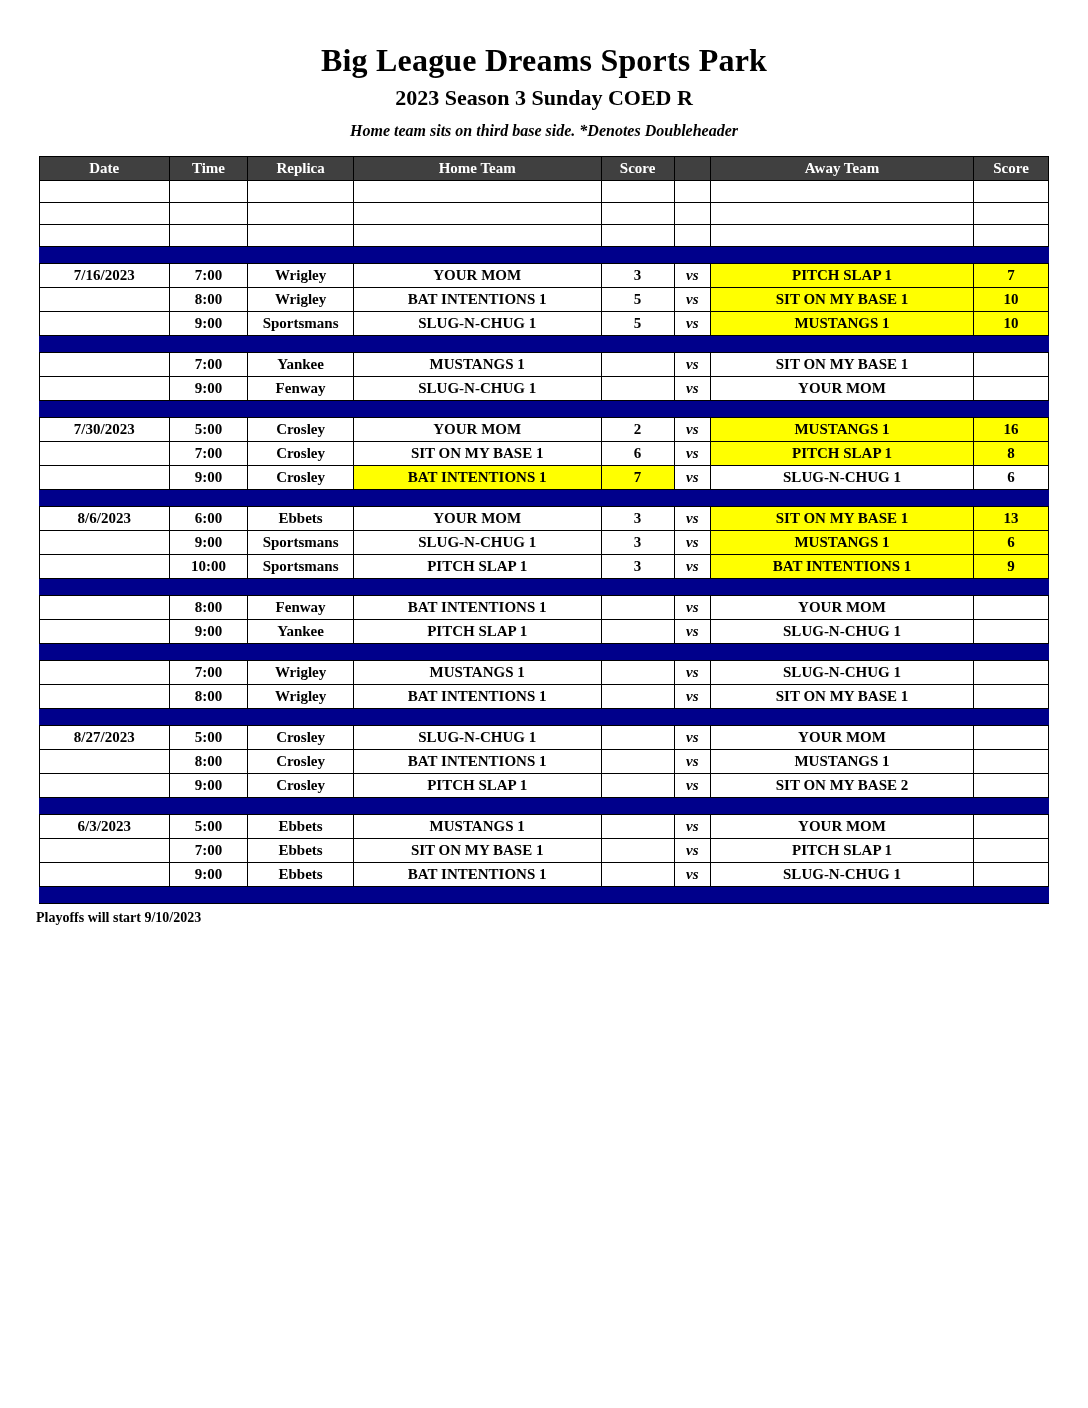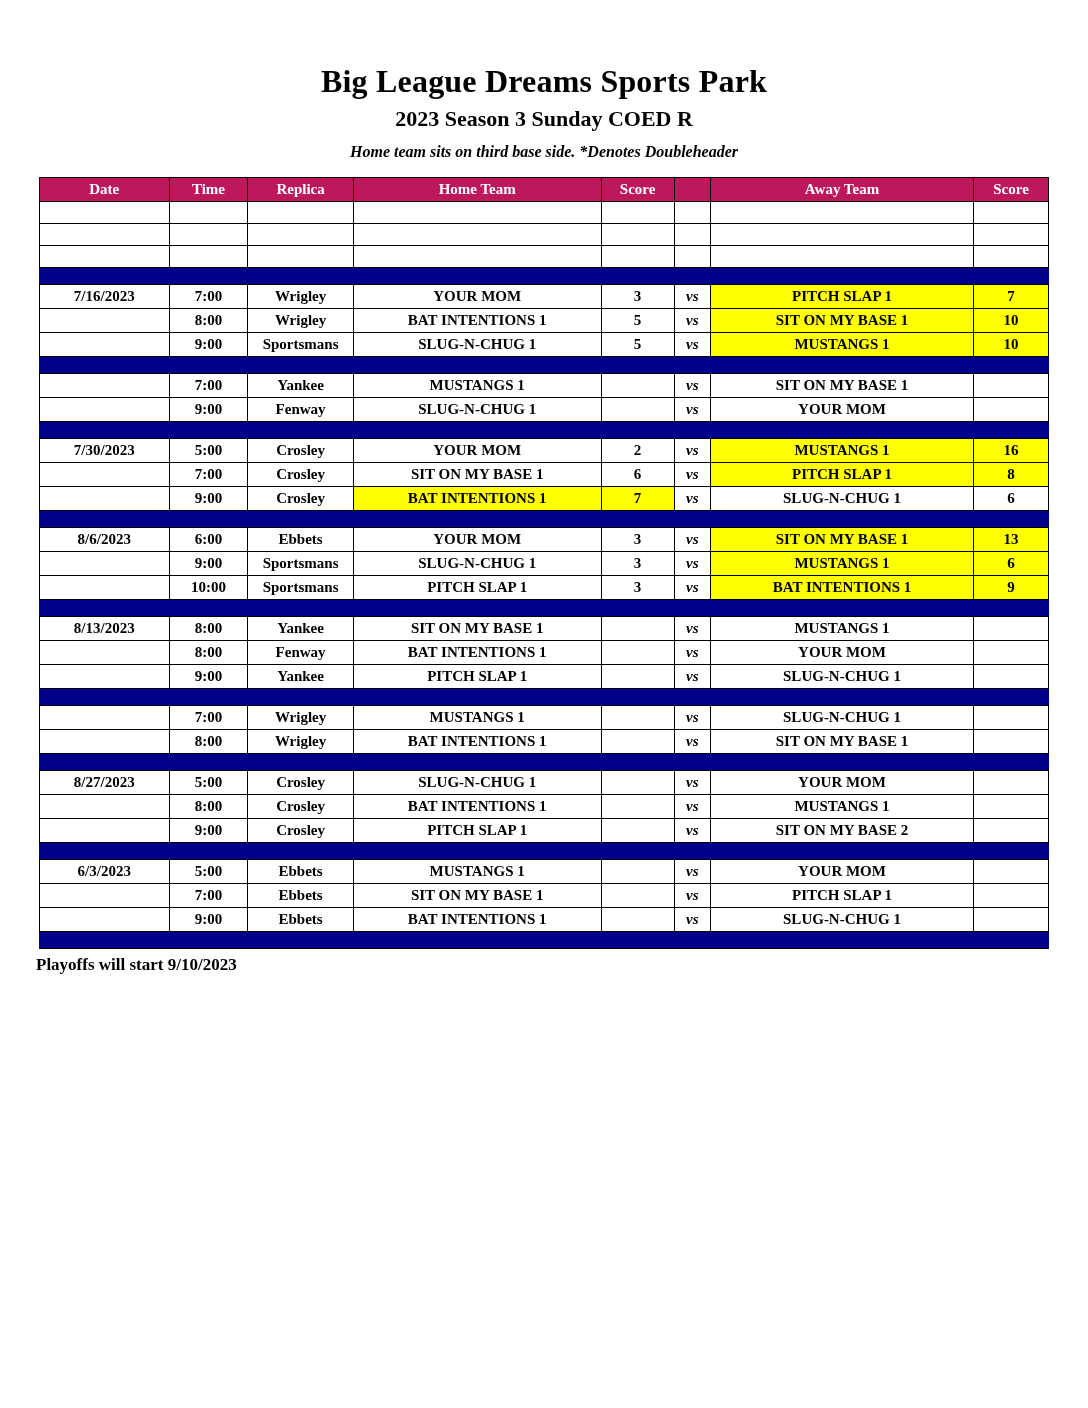"Big League Dreams Sports Park" .titles { padding-top: 64px -> 43px }
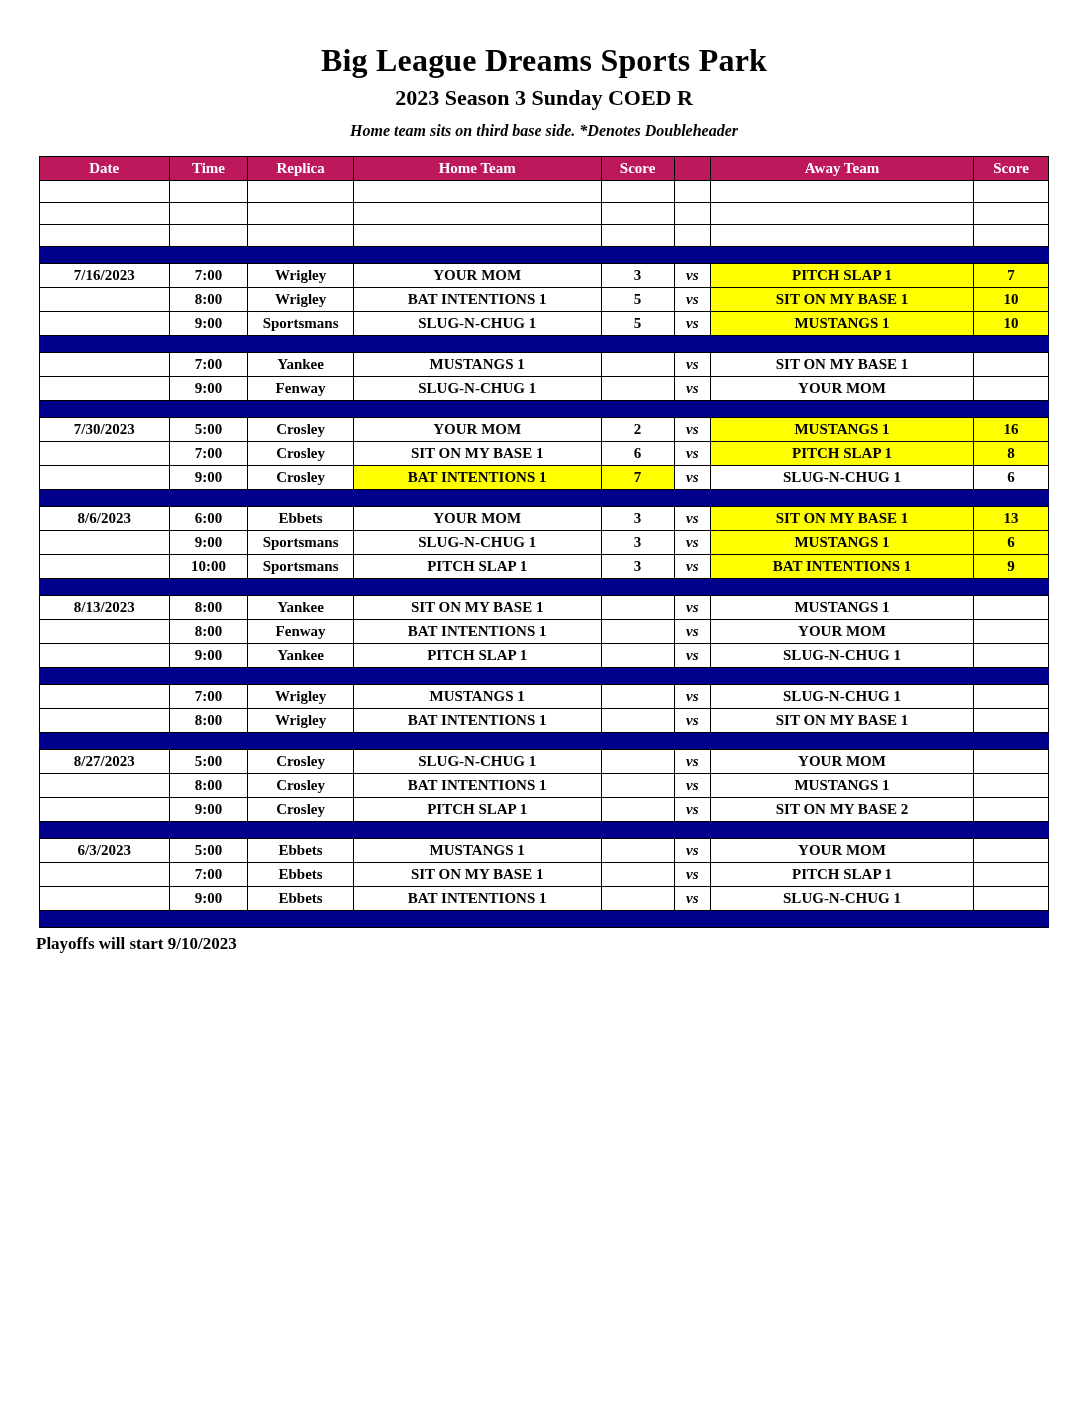"Date" thead th { background: #be185d -> #404040 }
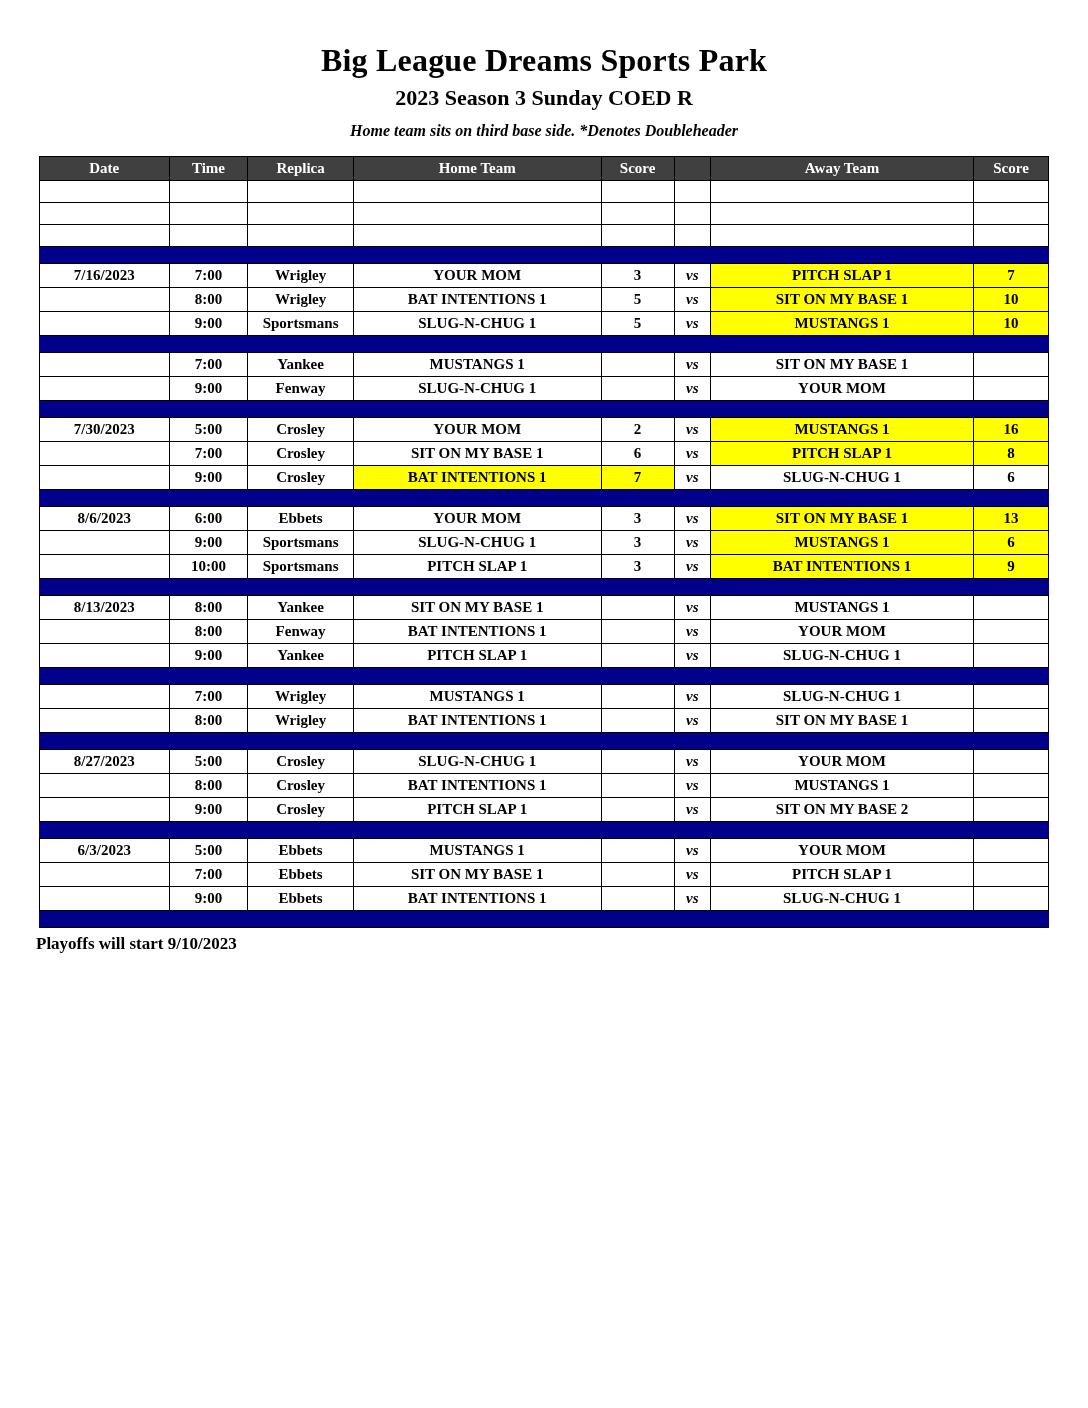"8/13/2023" tr { html: <tr> <td>8/13/2023</td> <td>8:00</td> <td>Yankee</td> <td>SIT ON MY BASE 1</td> <td></td> <td>vs</td> <td>MUSTANGS 1</td> <td></td> </tr> -> none }
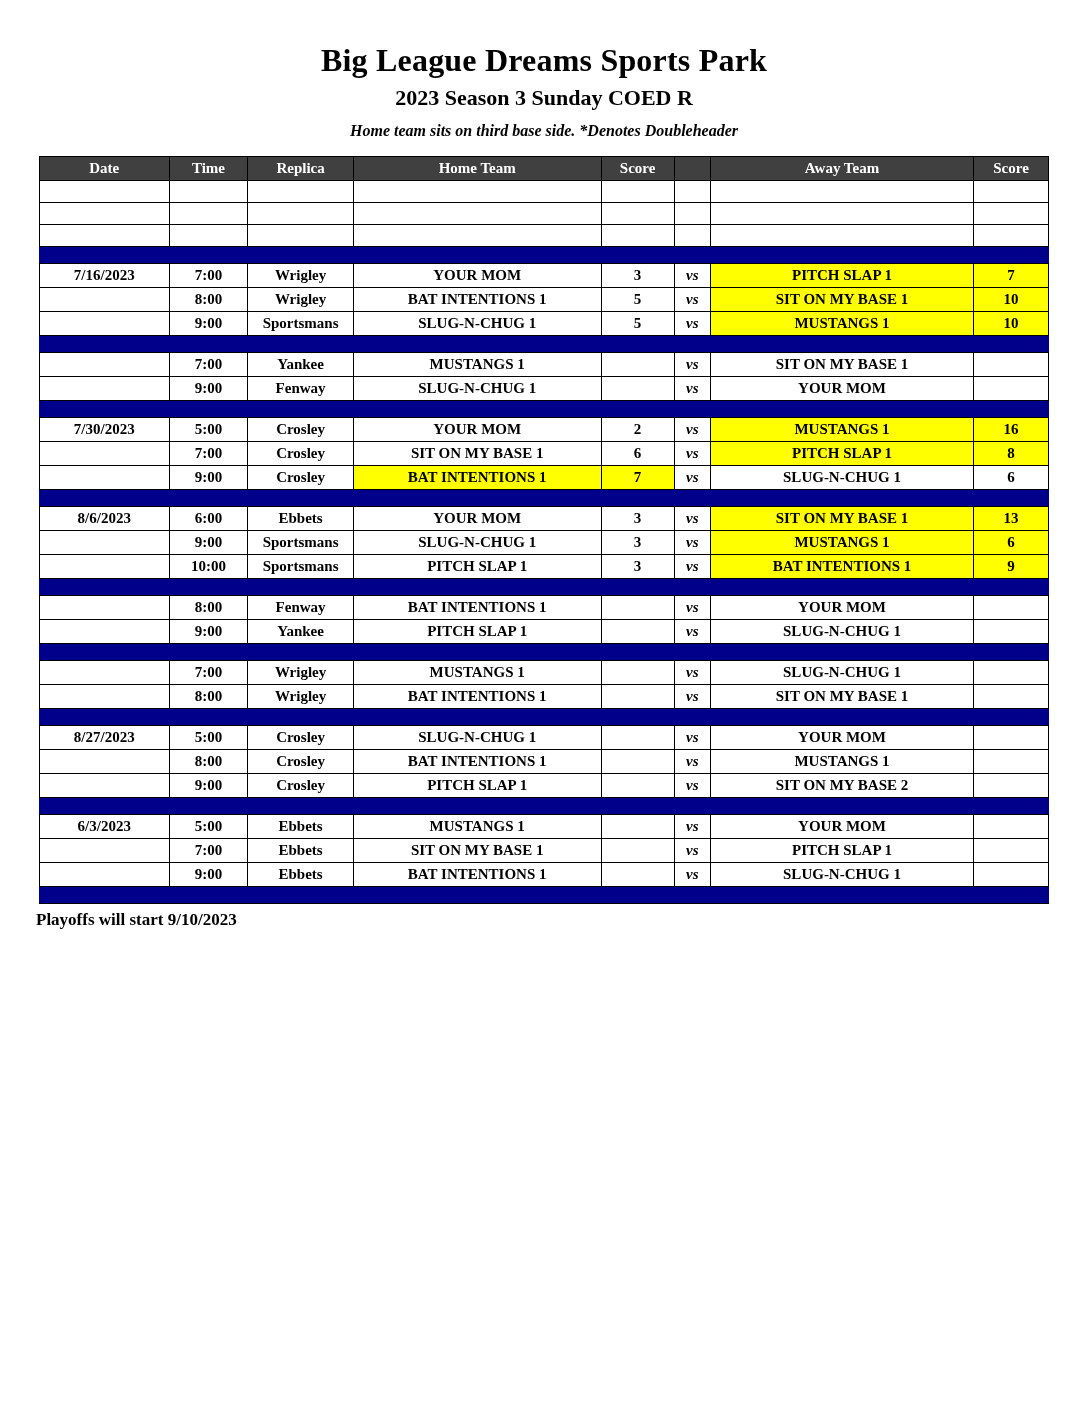"Playoffs will start 9/10/2023" .footnote { font-size: 17px -> 14px }
